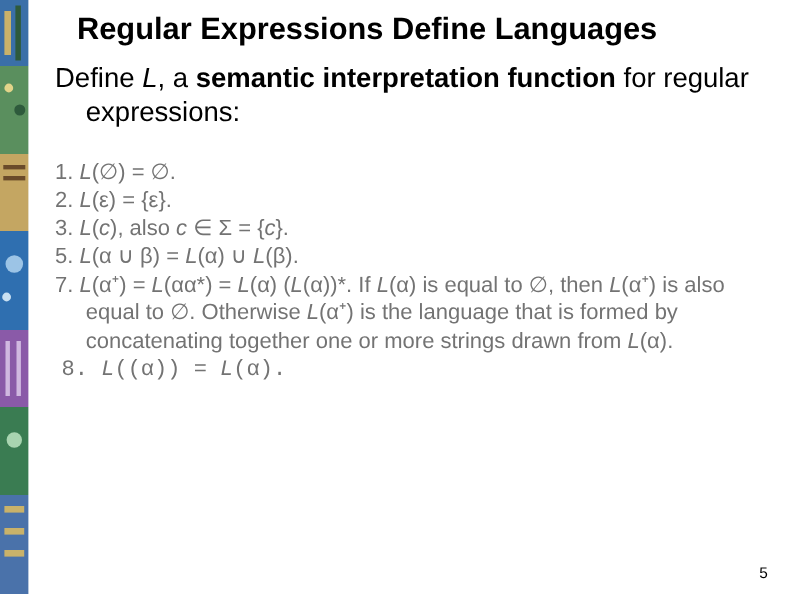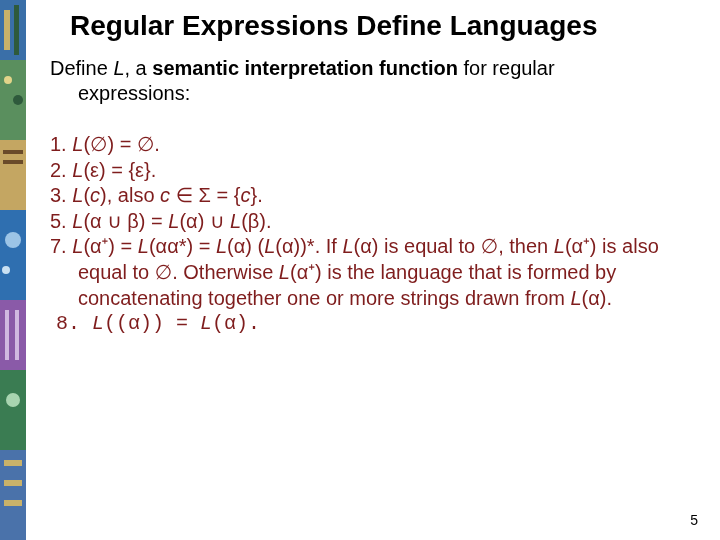"Define L, a semantic interpretation" .intro { font-size: 20px -> 25px }
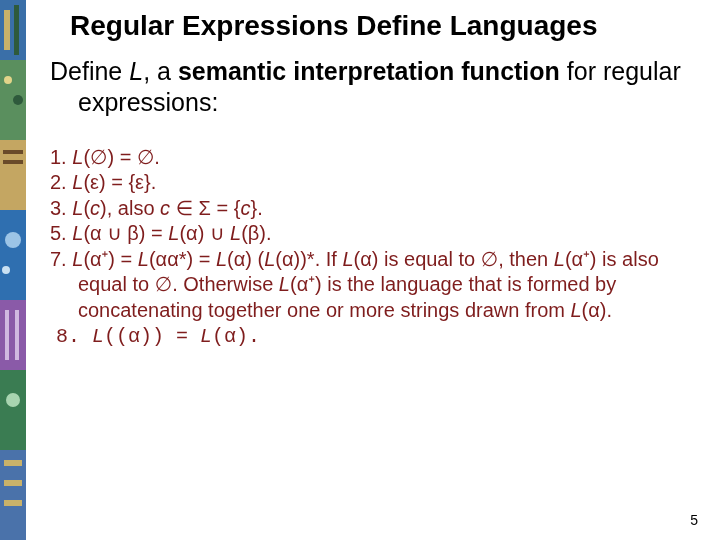"1. L(∅) = ∅." .rules { color: #7f1d1d -> #737373 }
